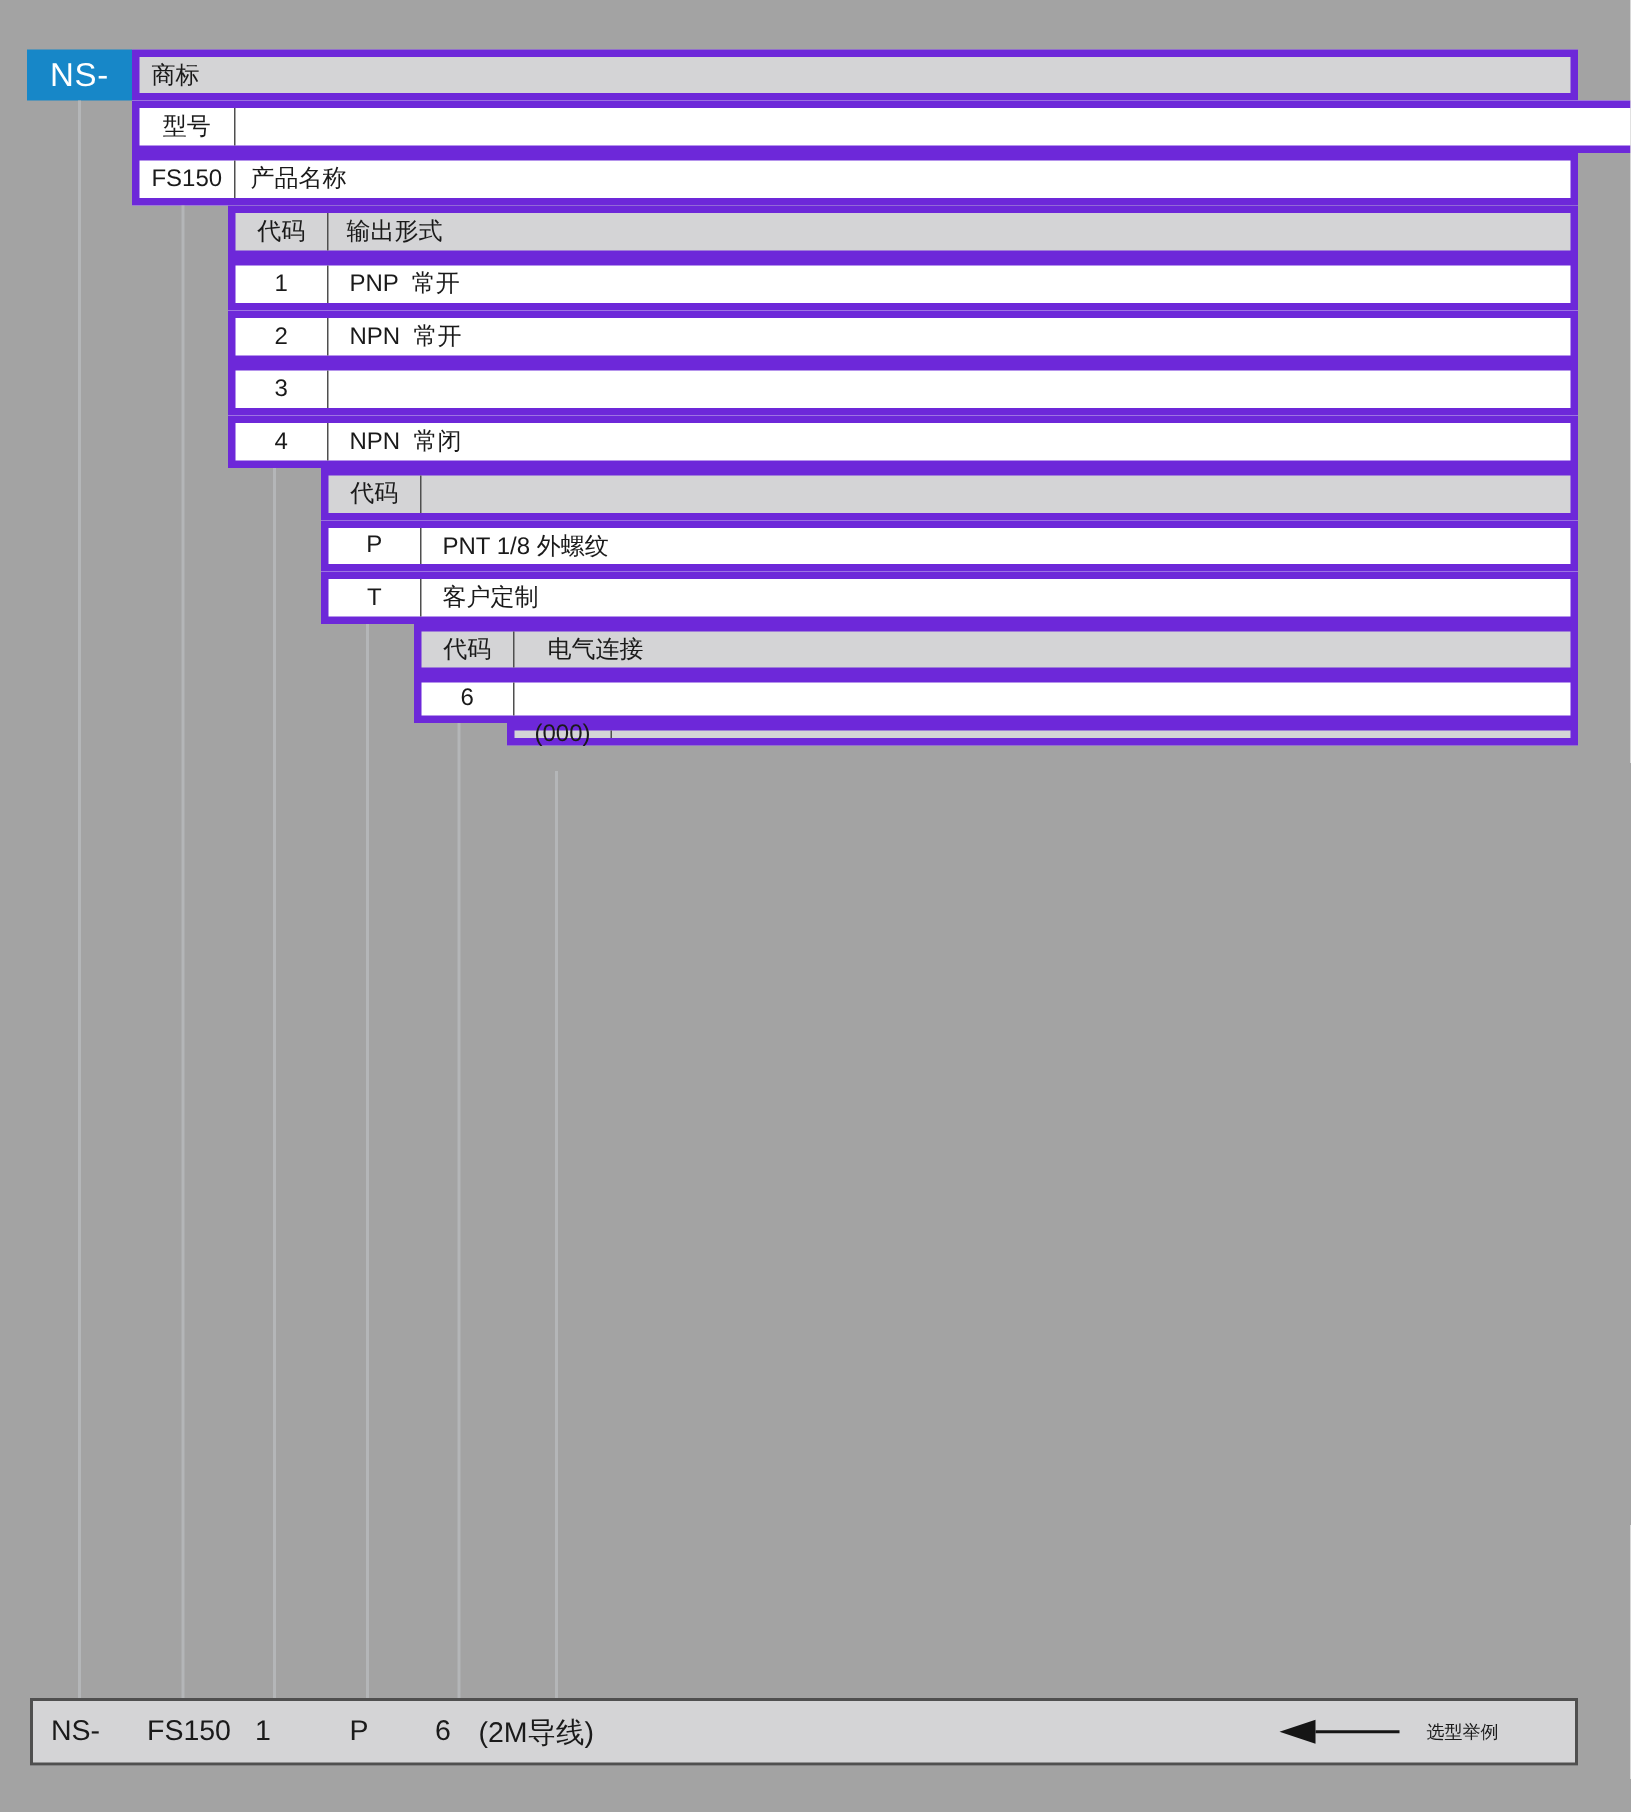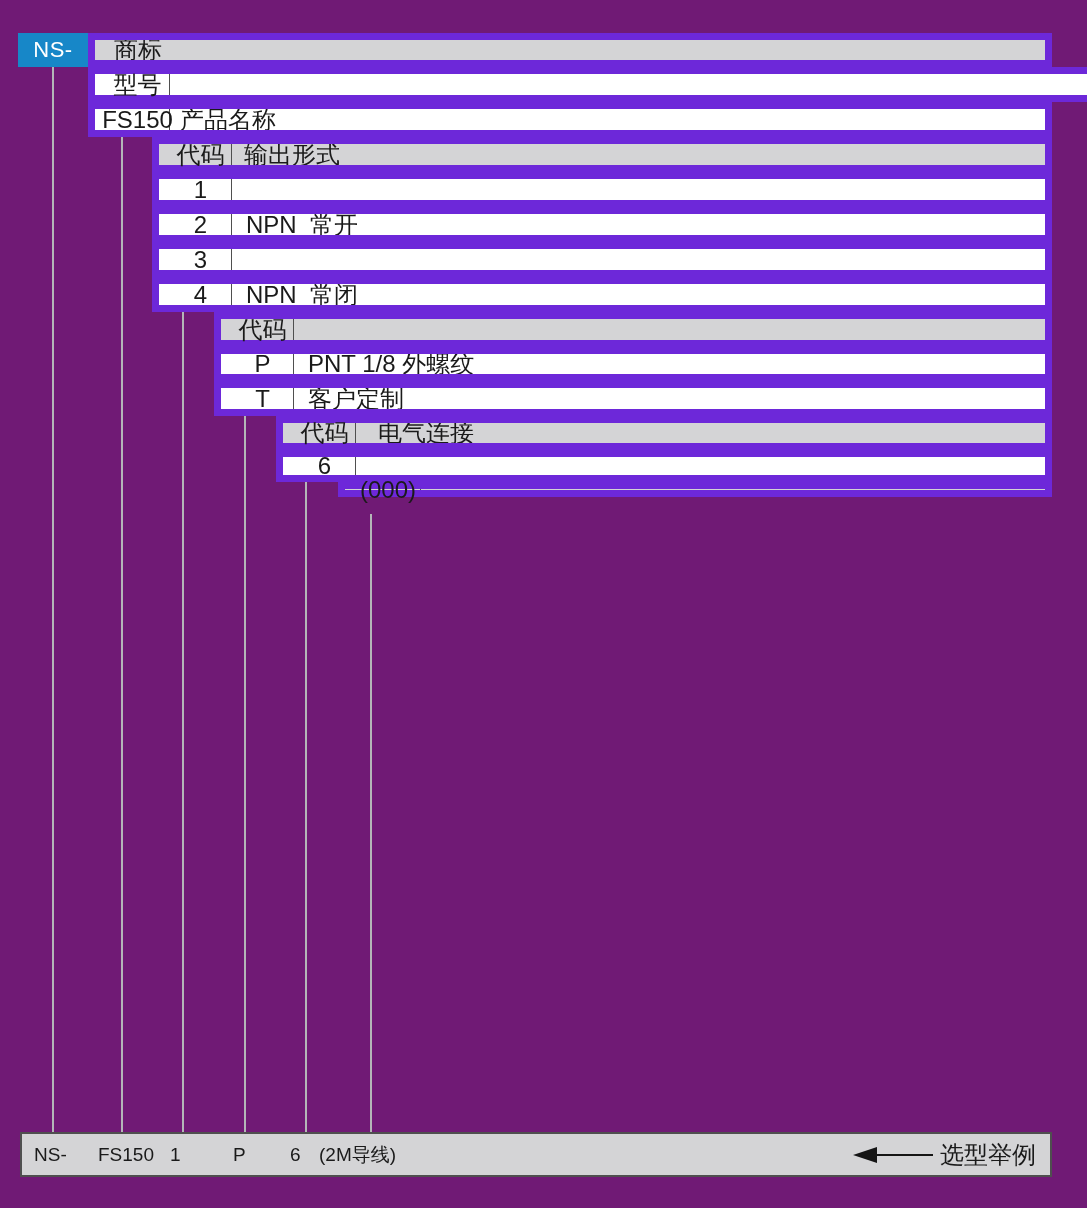"NS-" .canvas { background: #701a75 -> #a3a3a3 }
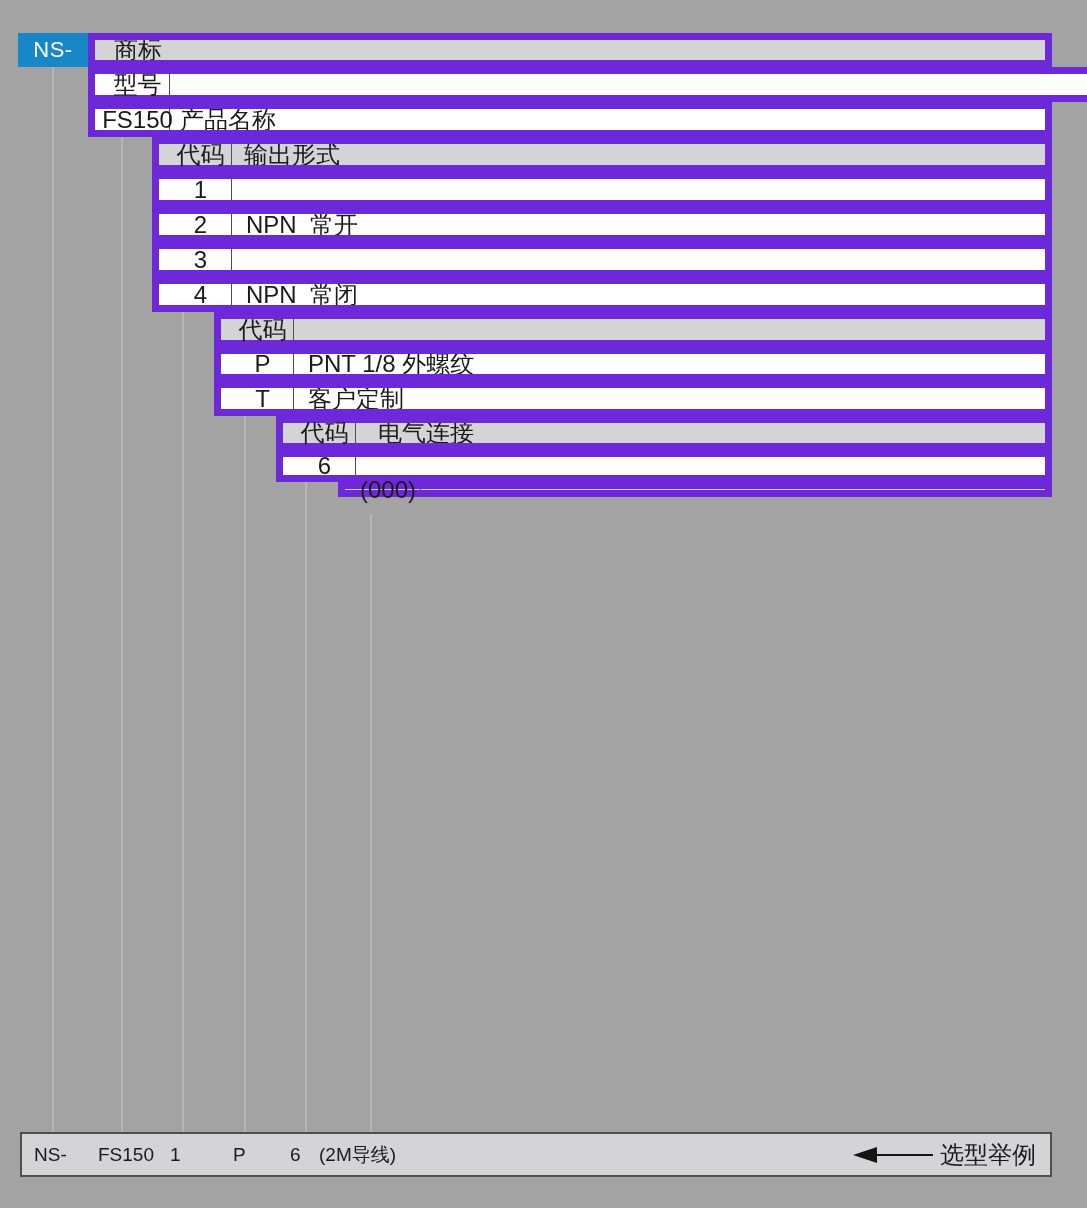"商标" .row { border: 7px solid #6d28d9 -> 5px solid #6d28d9; font-size: 24px -> 16px; padding-left: 11px -> none }
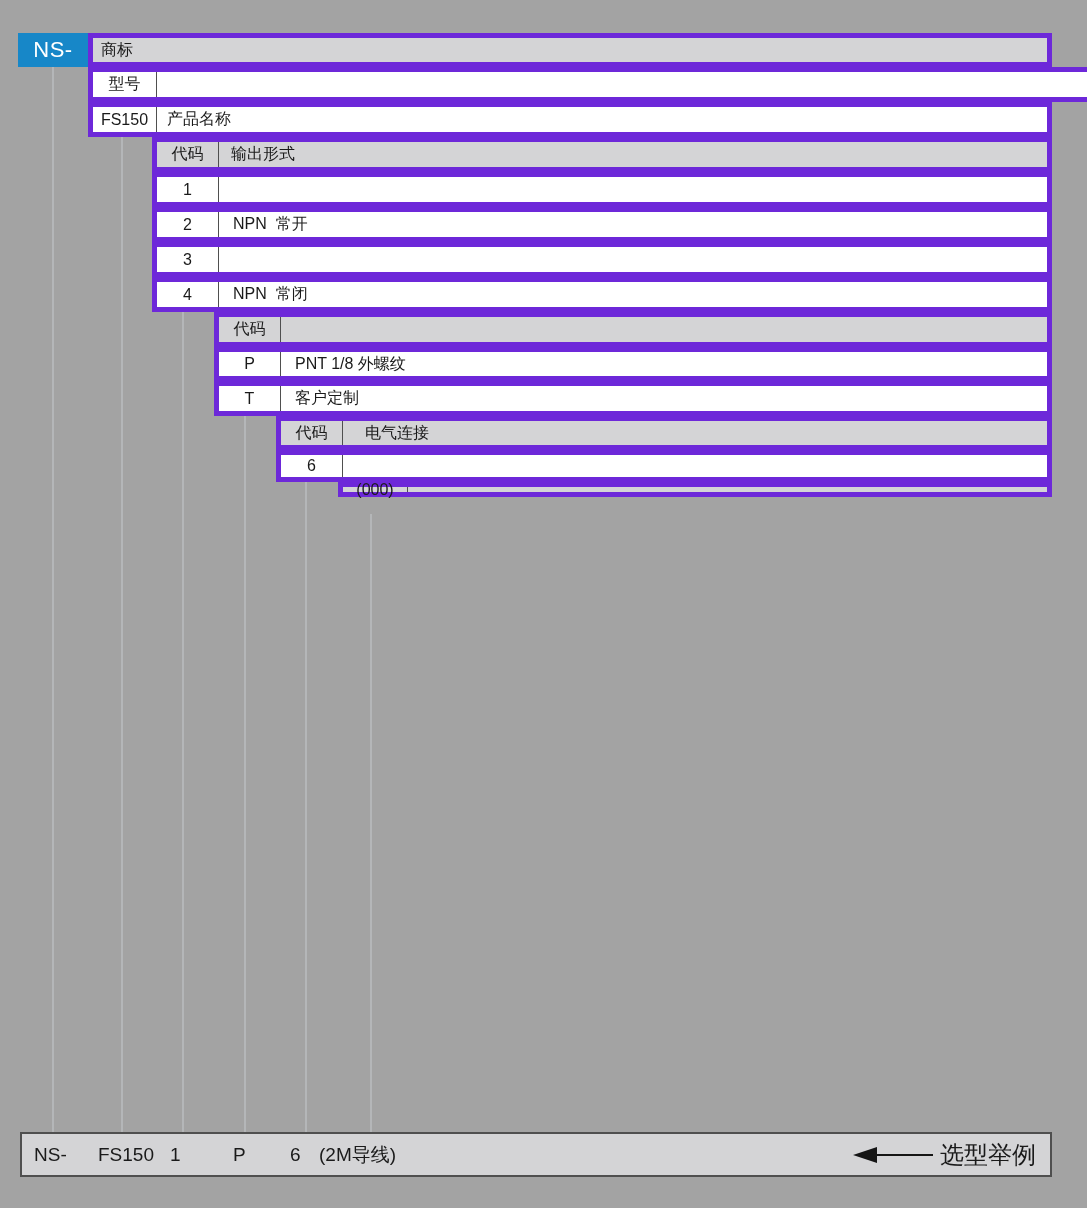"PNP 常开" div.desc { html: none -> <div>PNP 常开</div> }
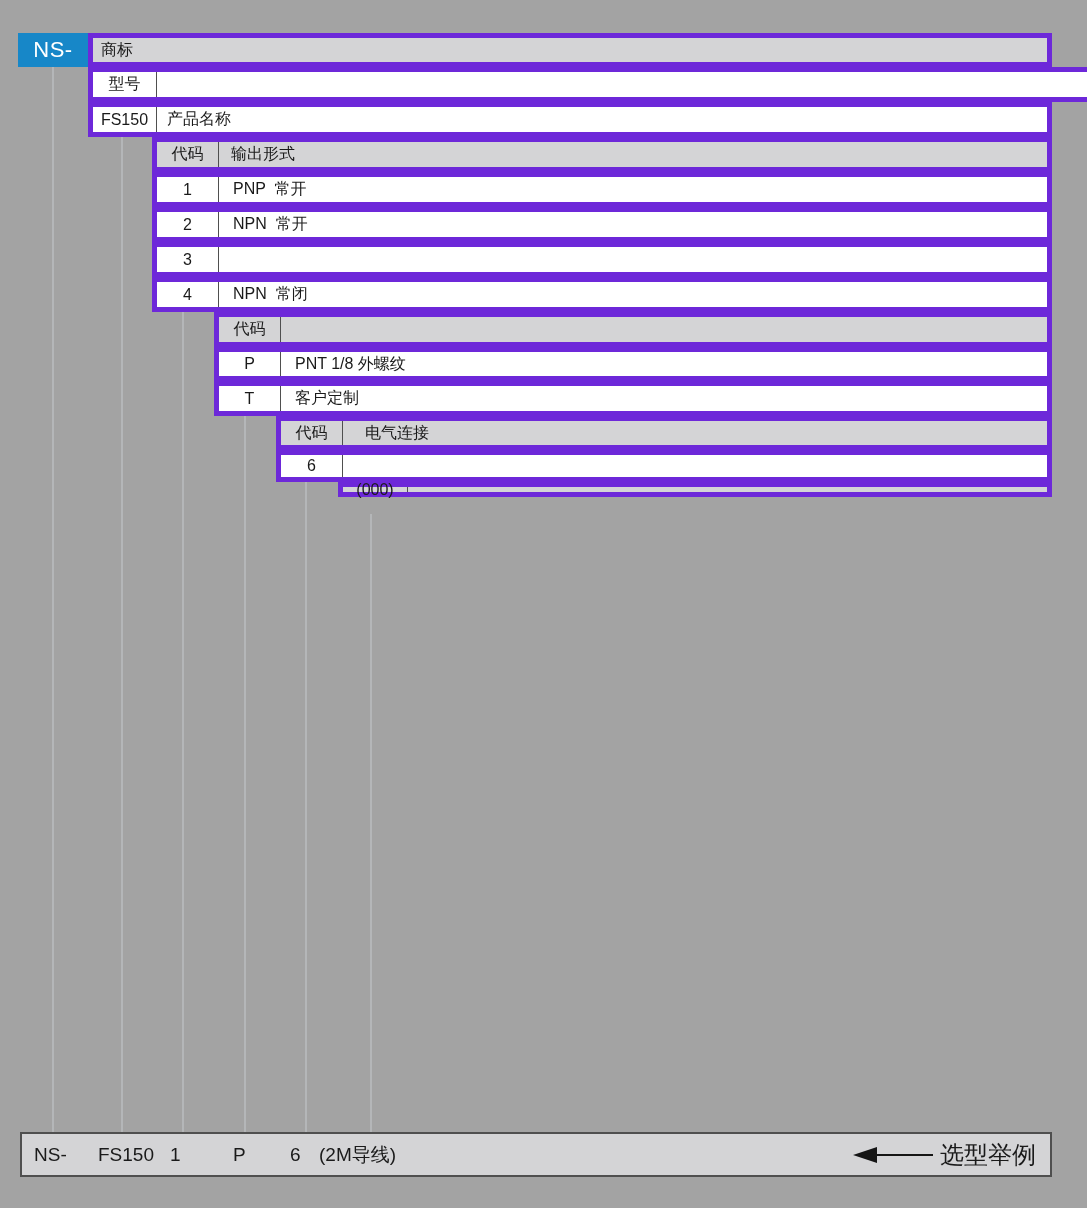"选型举例" .albl { font-size: 24px -> 12px; margin-left: 7px -> 18px }
